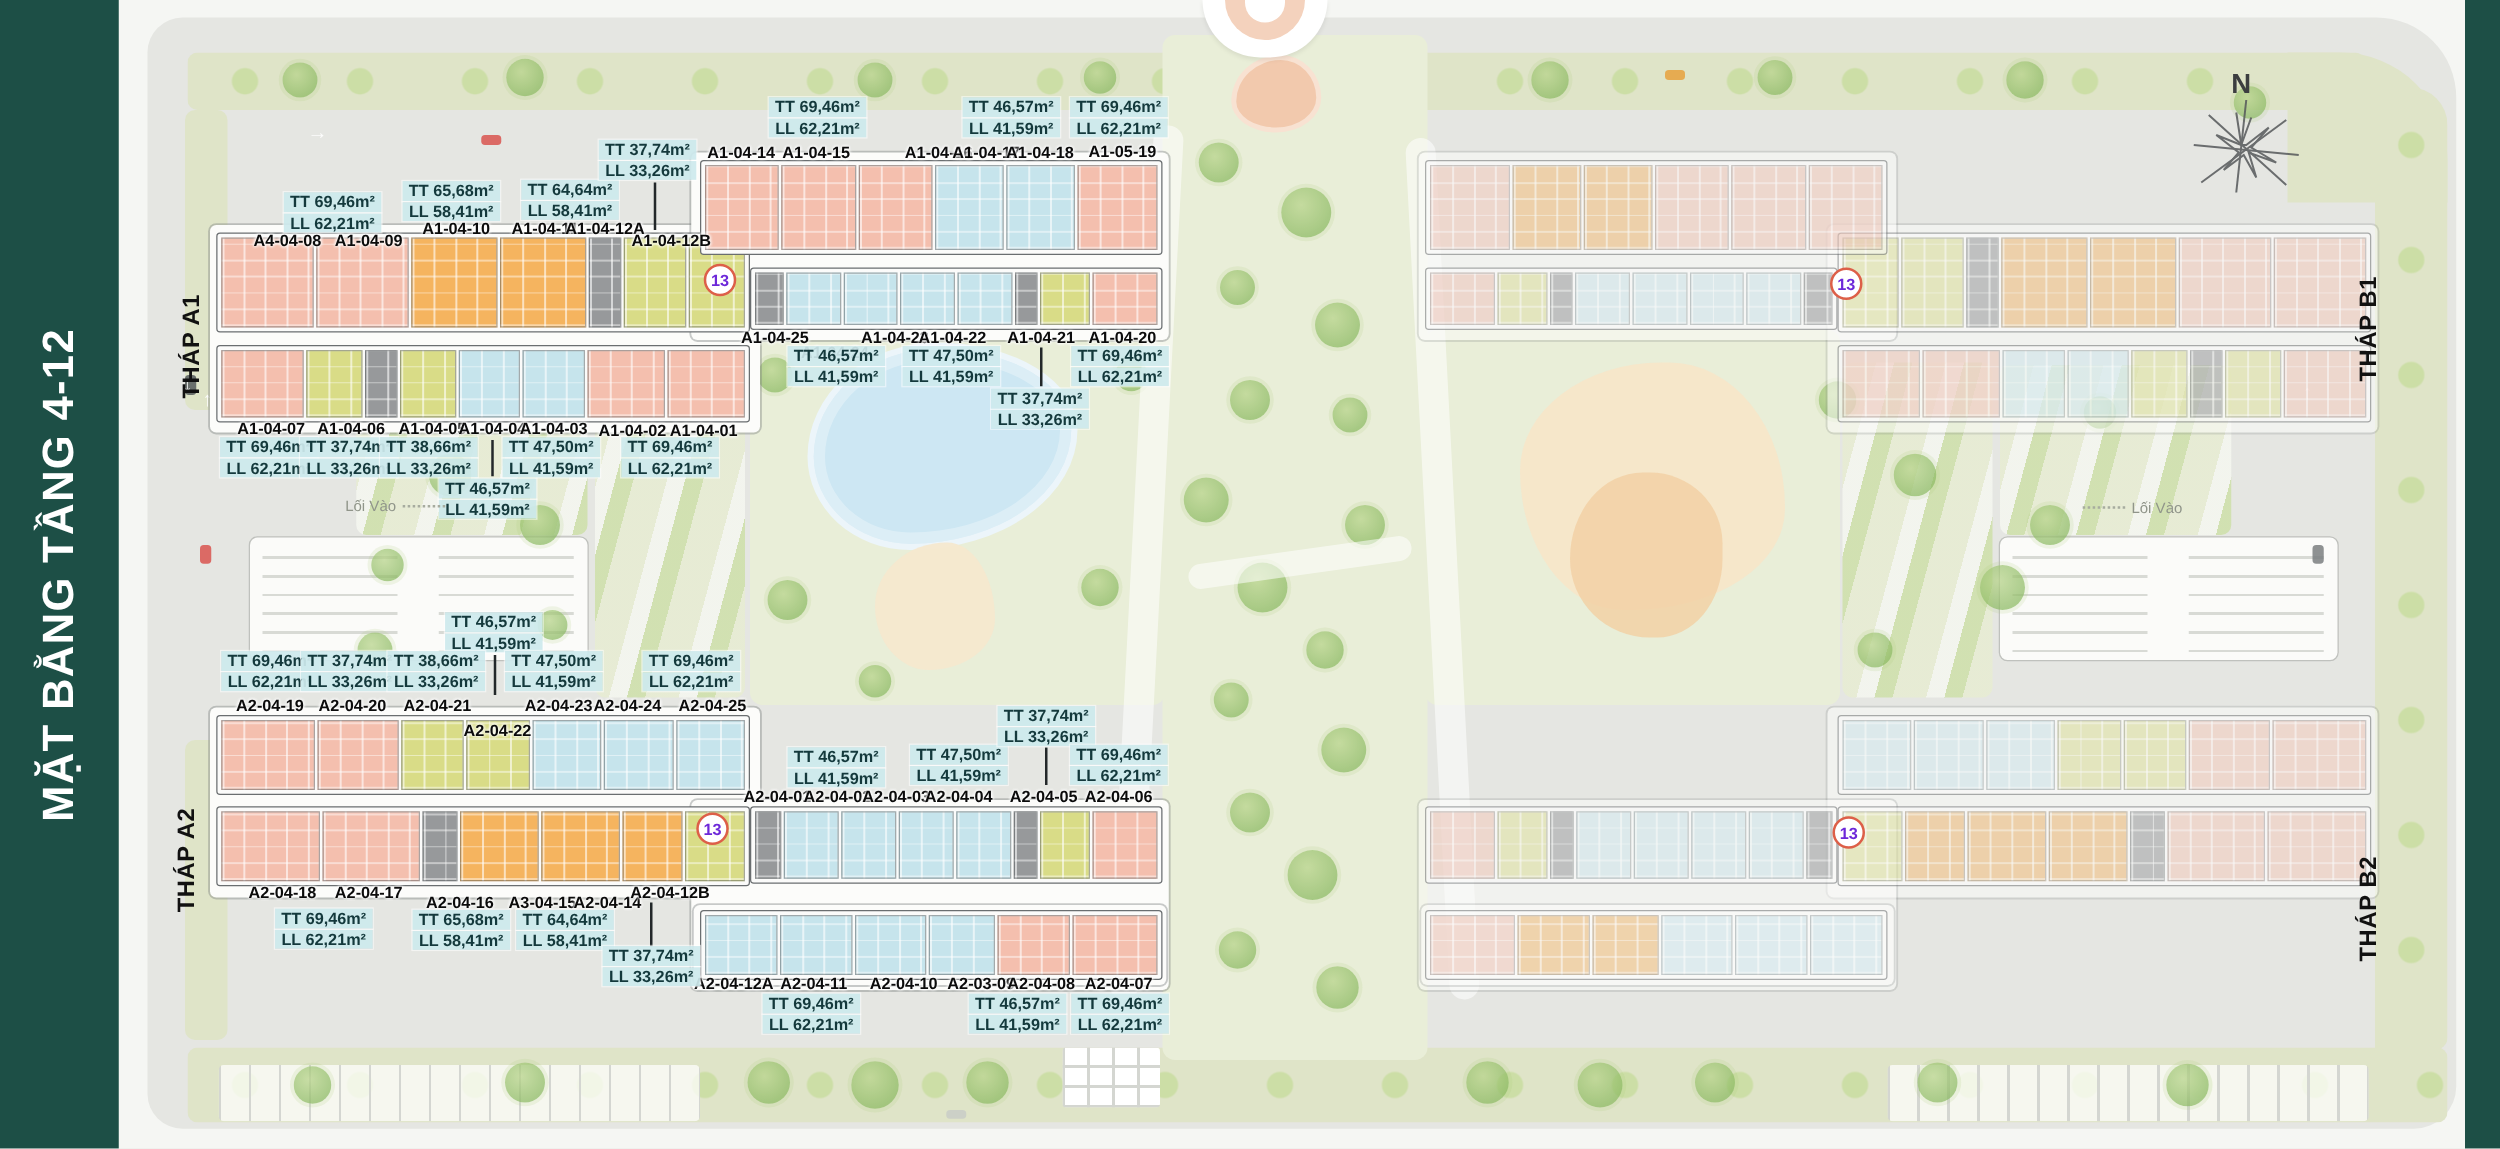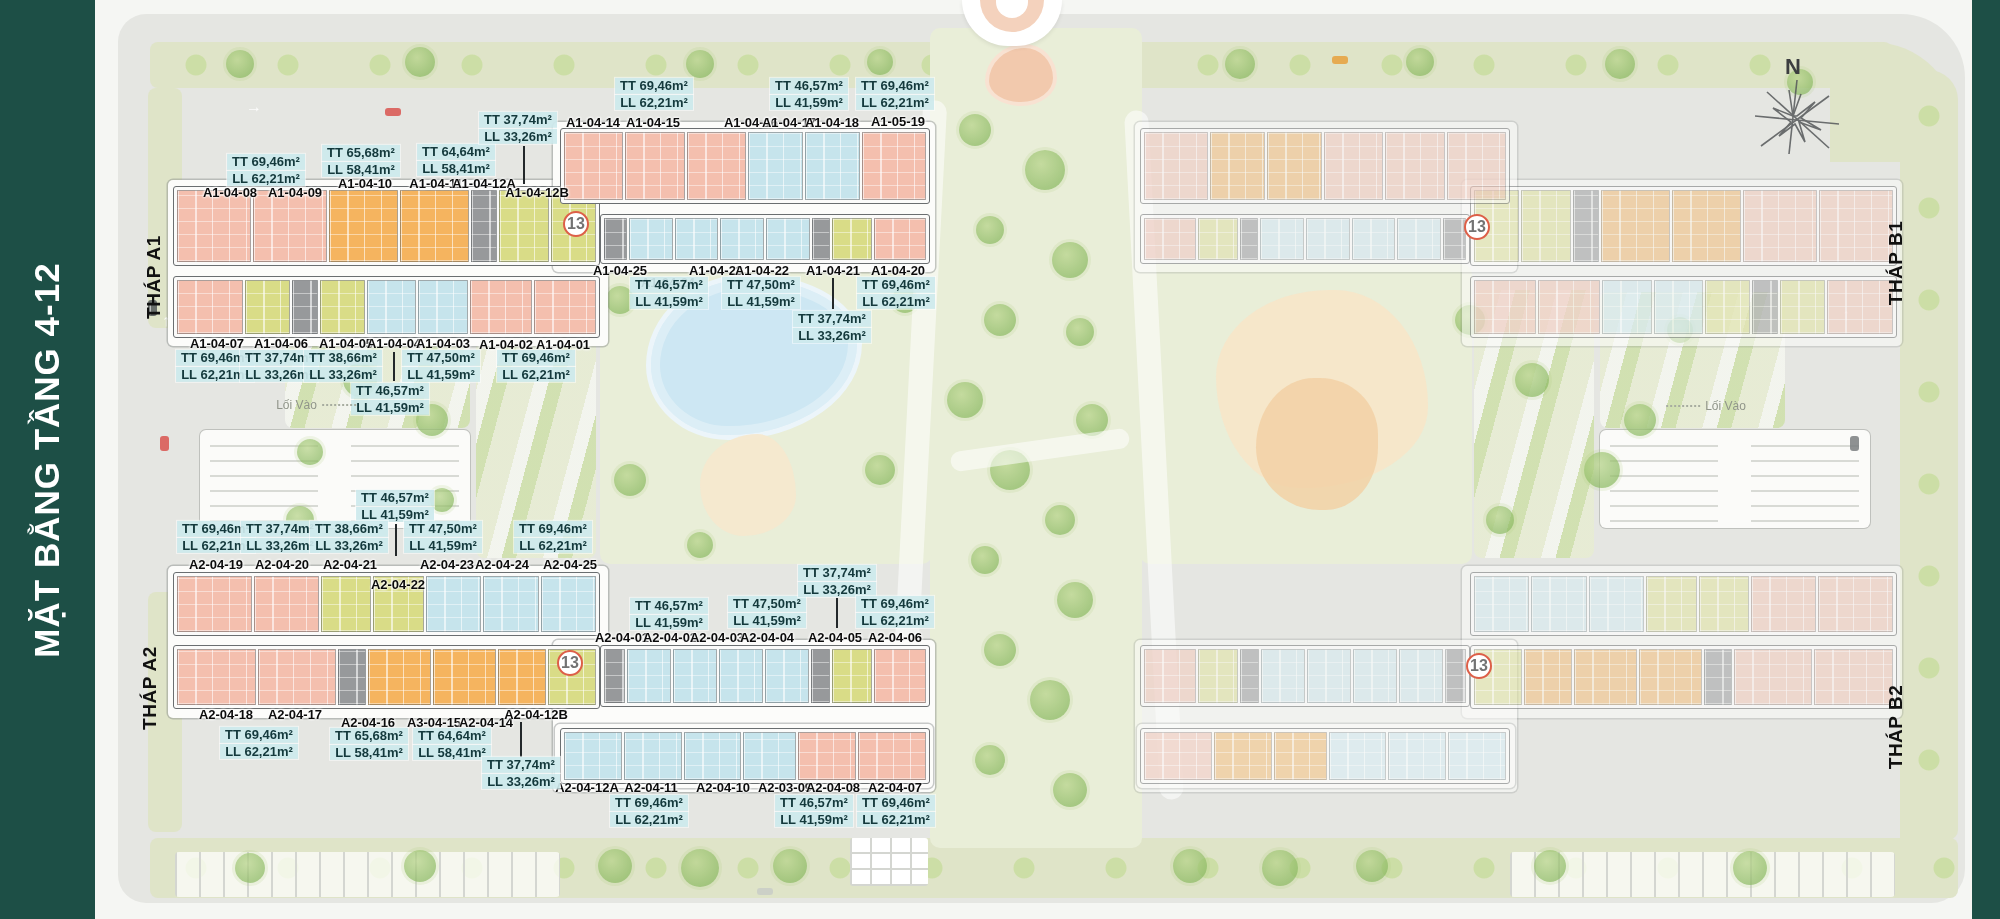"A1-04-08" div.abs { text: A1-04-08 -> A4-04-08 }
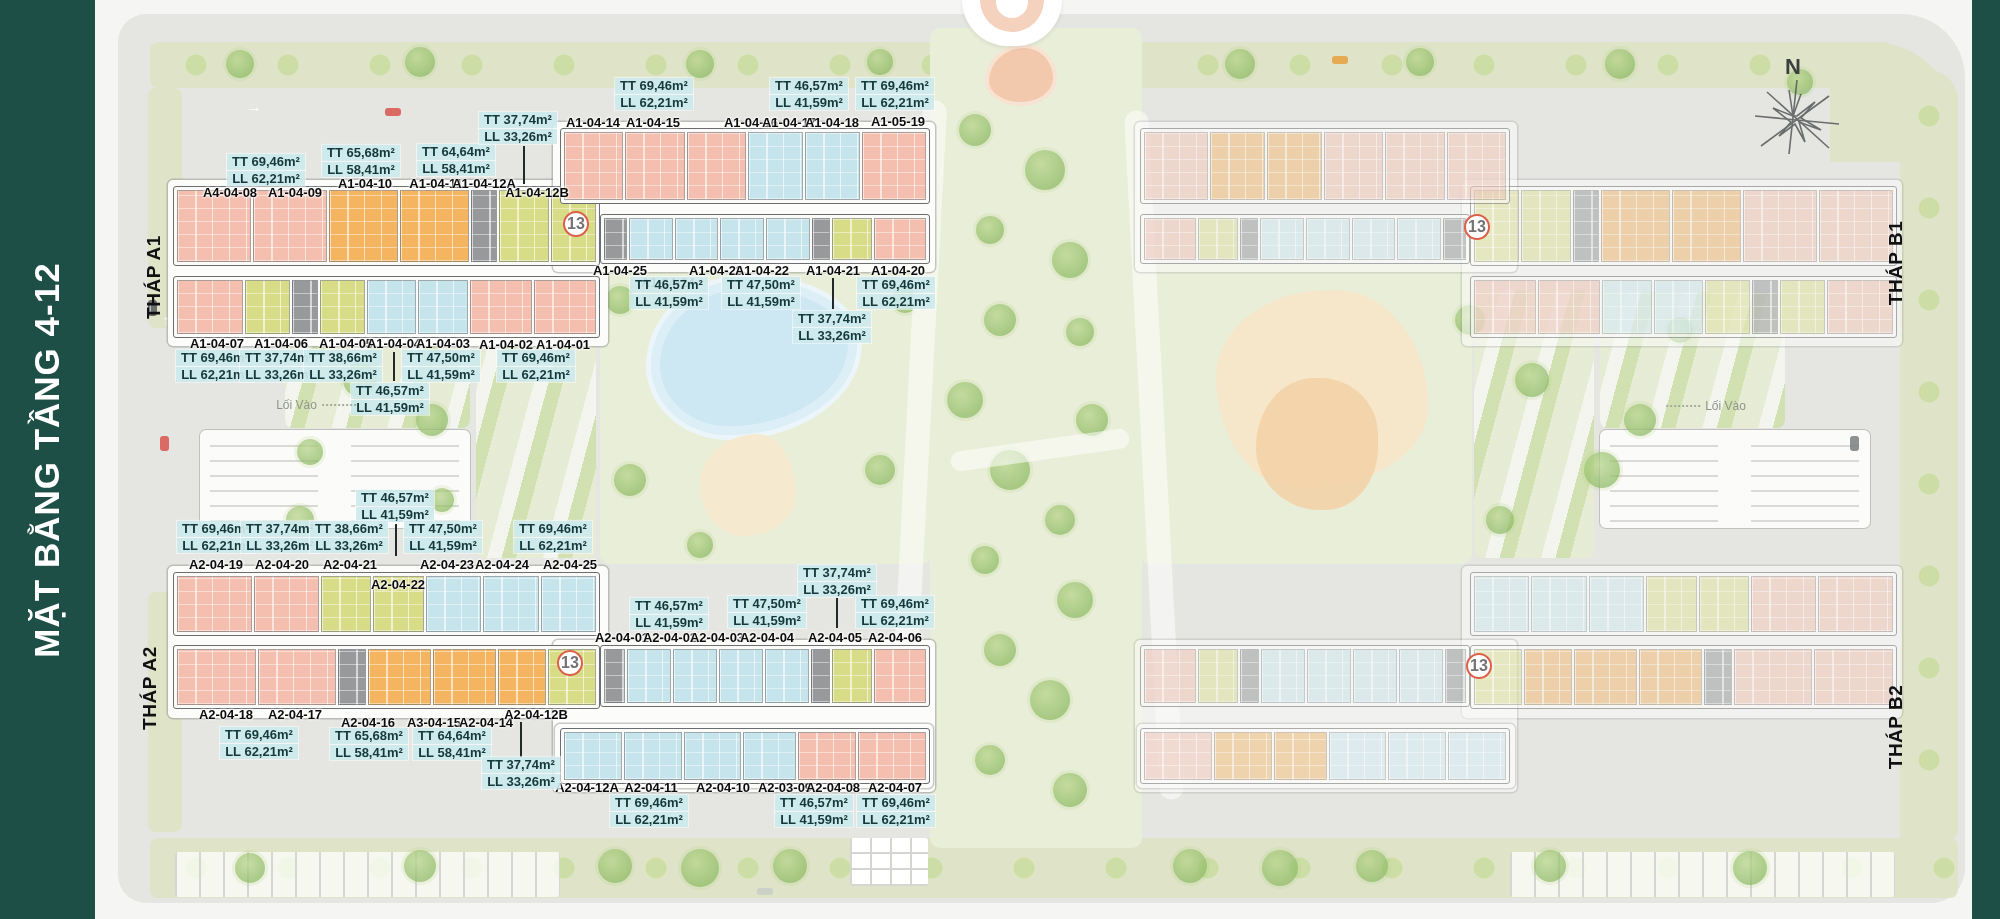"13" .marker { color: #737373 -> #6d28d9; font-size: 16px -> 13px }
